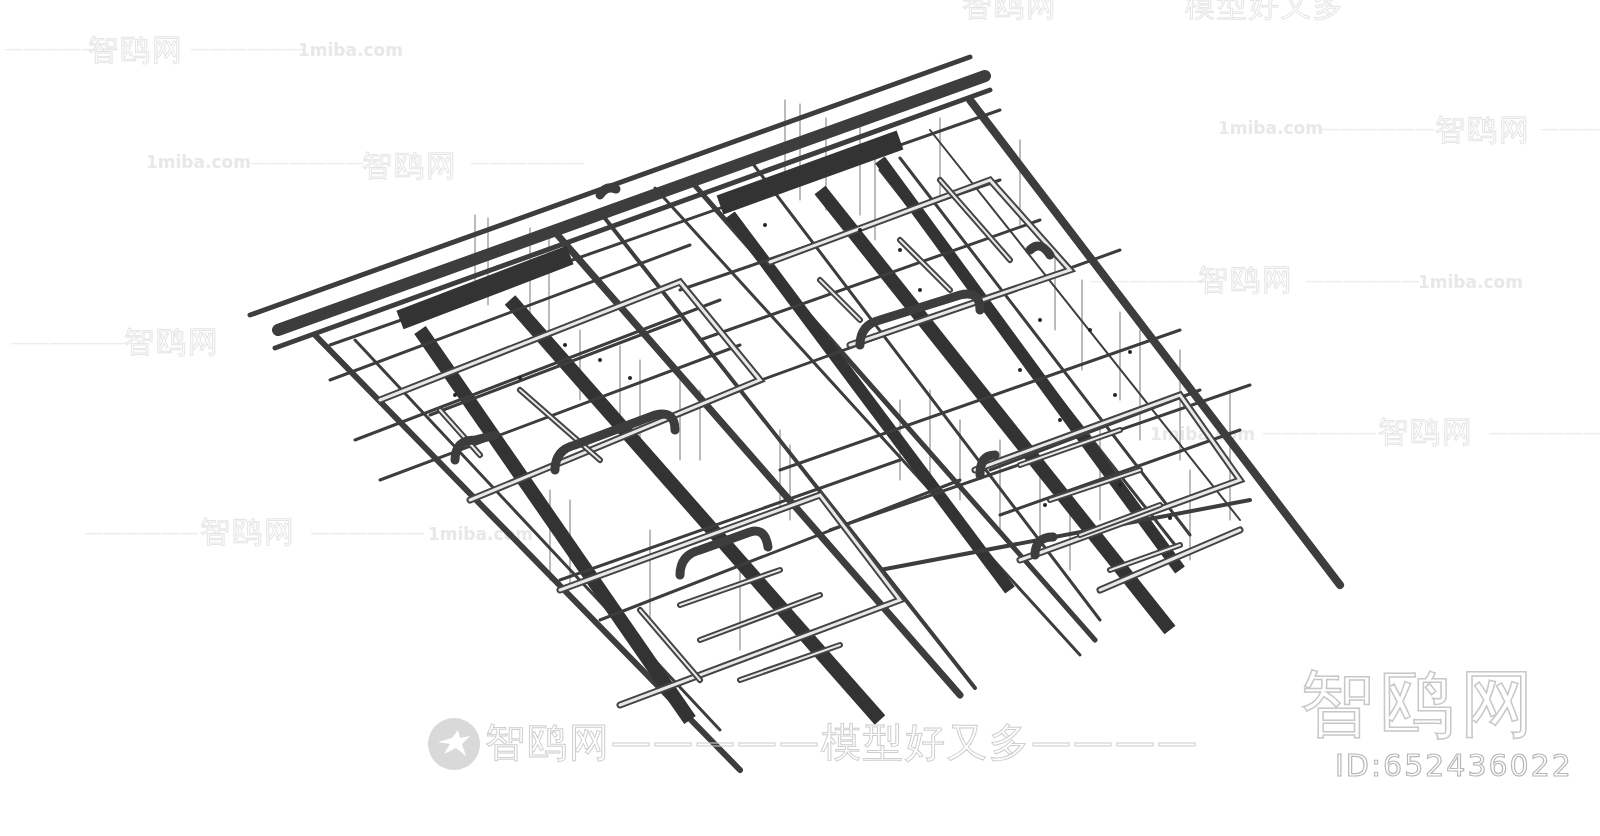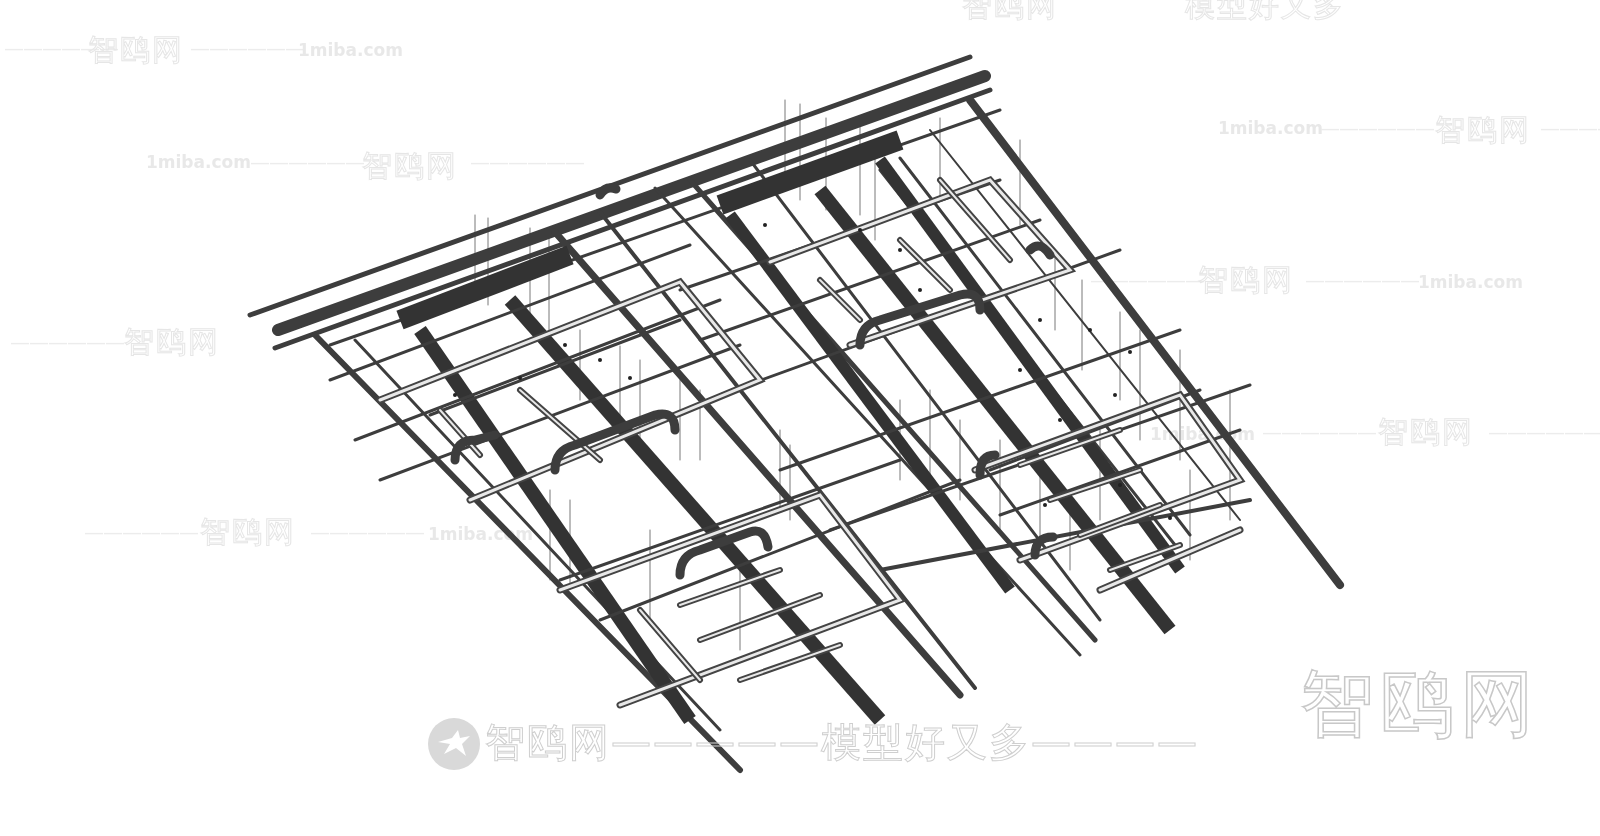"ID:652436022" div.wm-id { html: none -> <div>ID:652436022</div> }
